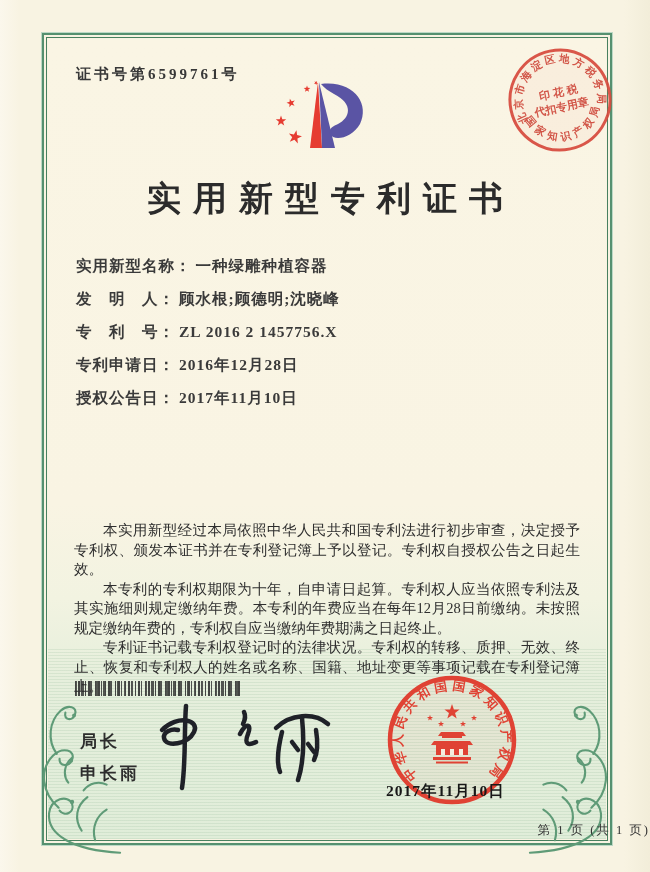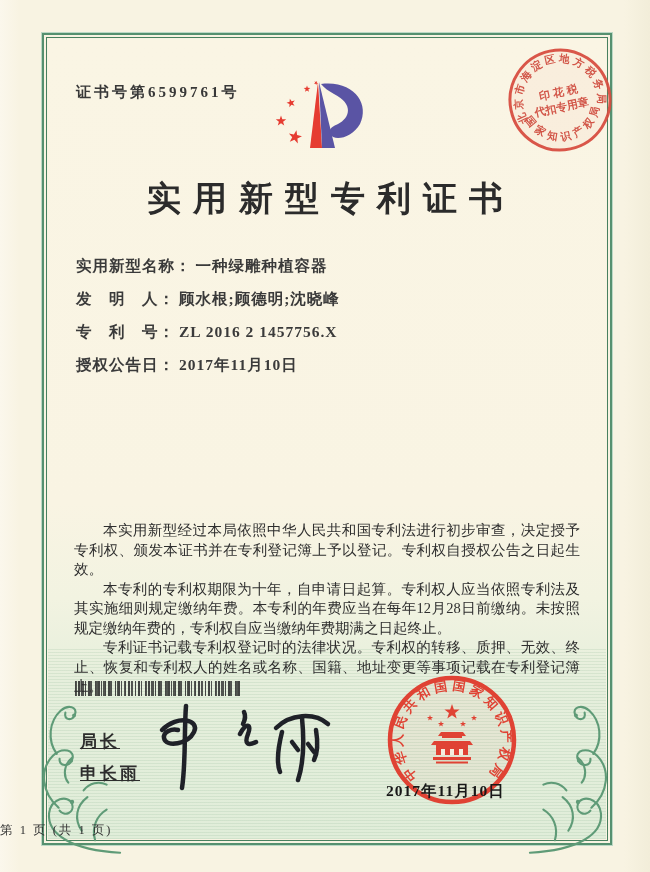"证书号第6599761号" .cert-number { top: 83px -> 65px }
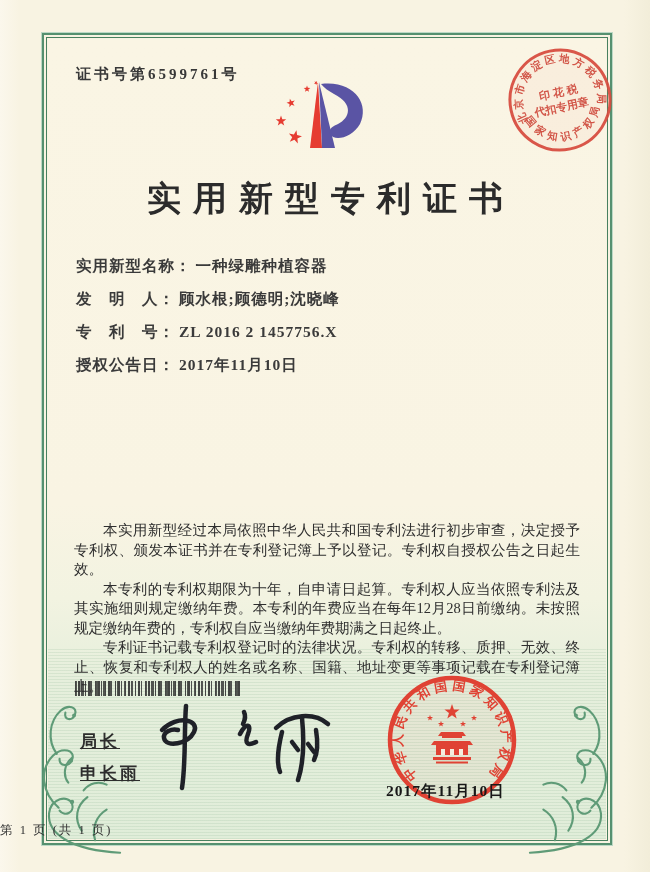"专利申请日： 2016年12月28日" div.field-row { html: none -> <div> <span>专利申请日：</span><span>2016年12月28日</span> </div> }
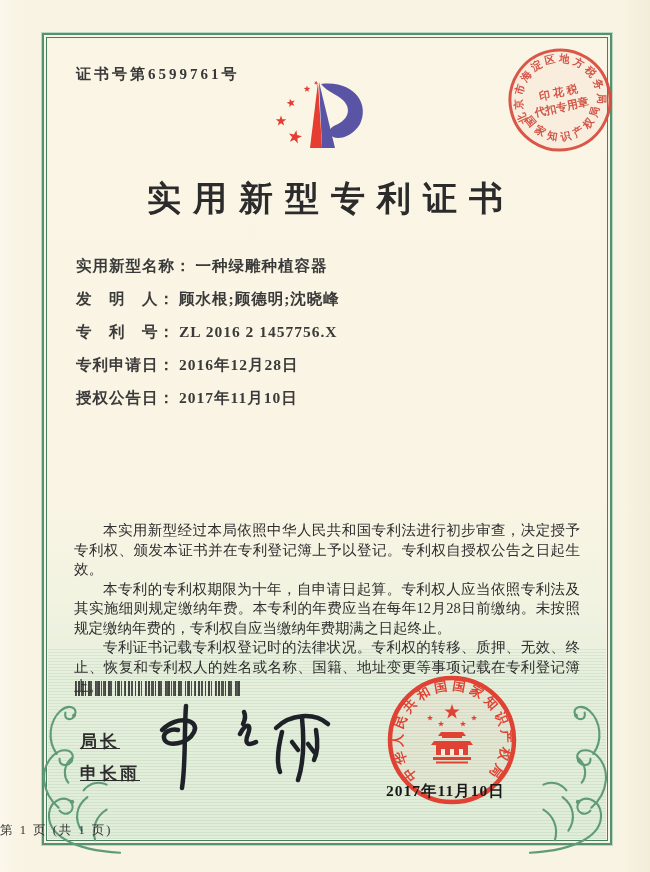"局长" .signer { text-decoration: underline -> none }
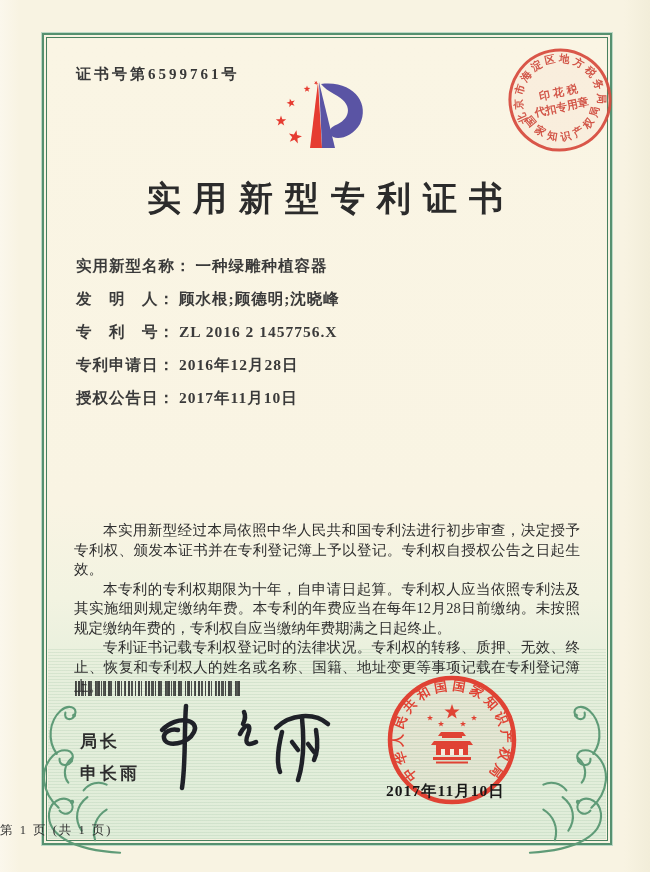"第 1 页 (共 1" .footer { text-align: left -> right }
